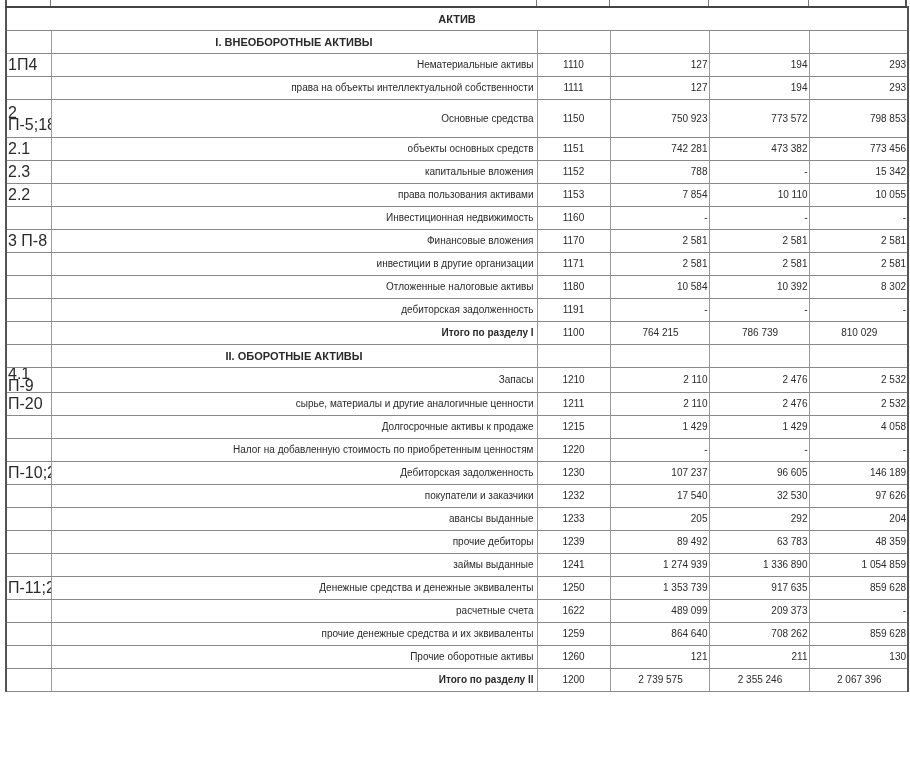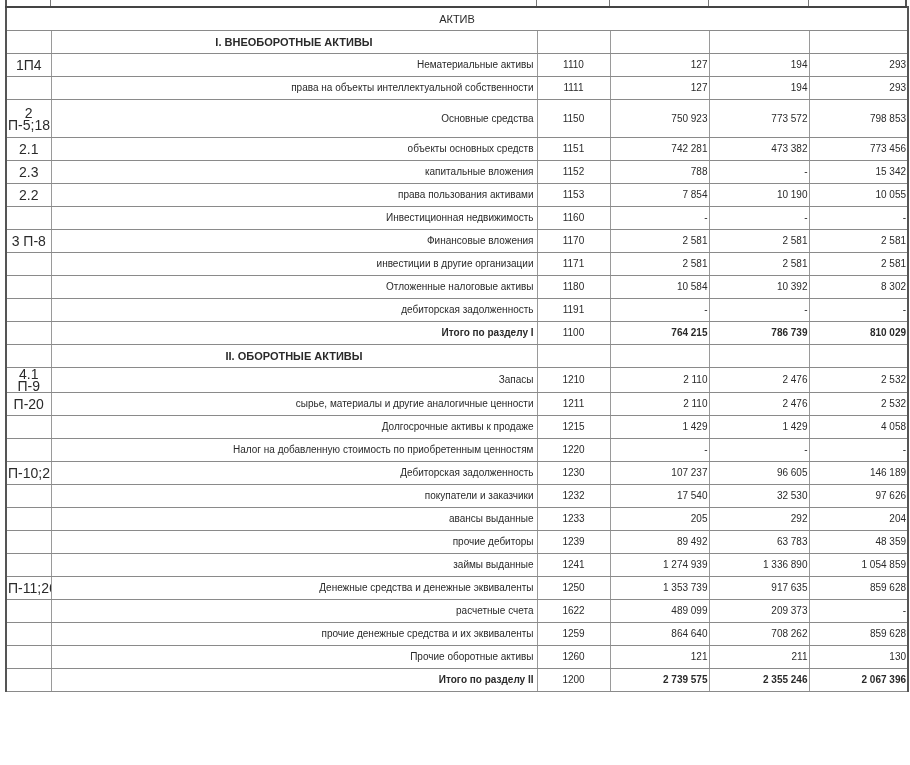"АКТИВ" tr.section td.title { font-weight: normal -> bold }
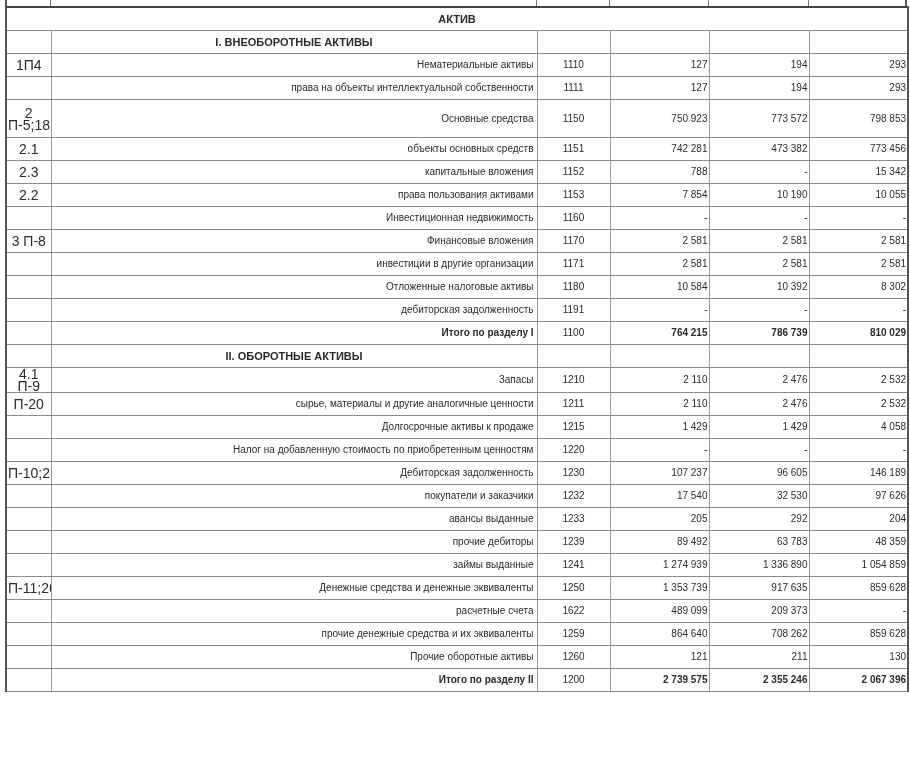"1П4" td.note { font-size: 14px -> 16px; text-align: center -> left }
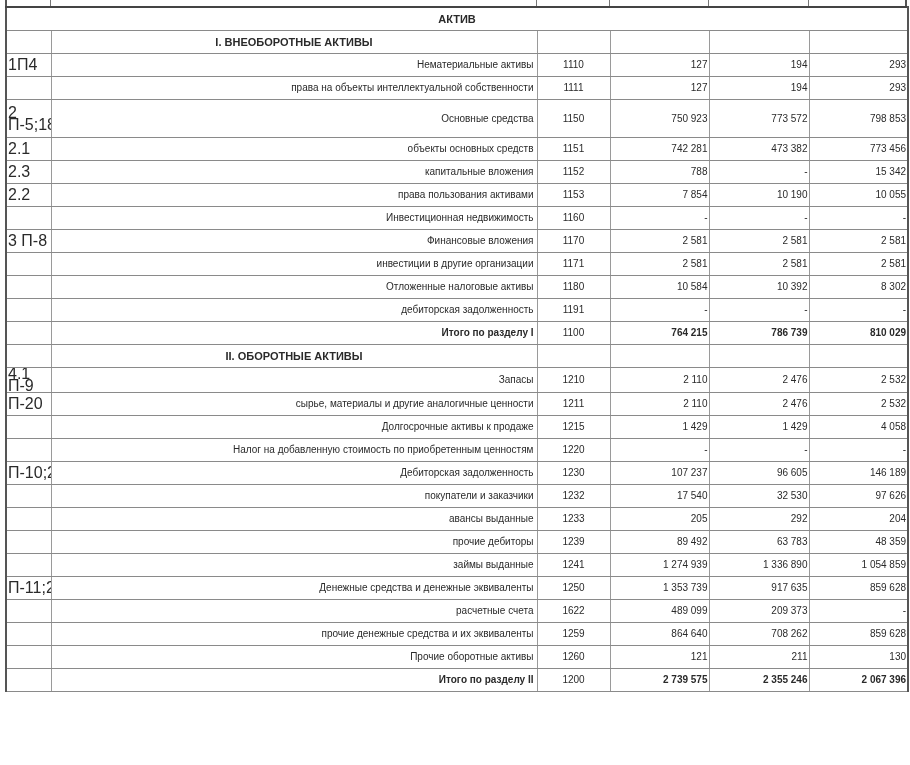"10 190" td.num { text: 10 190 -> 10 110 }
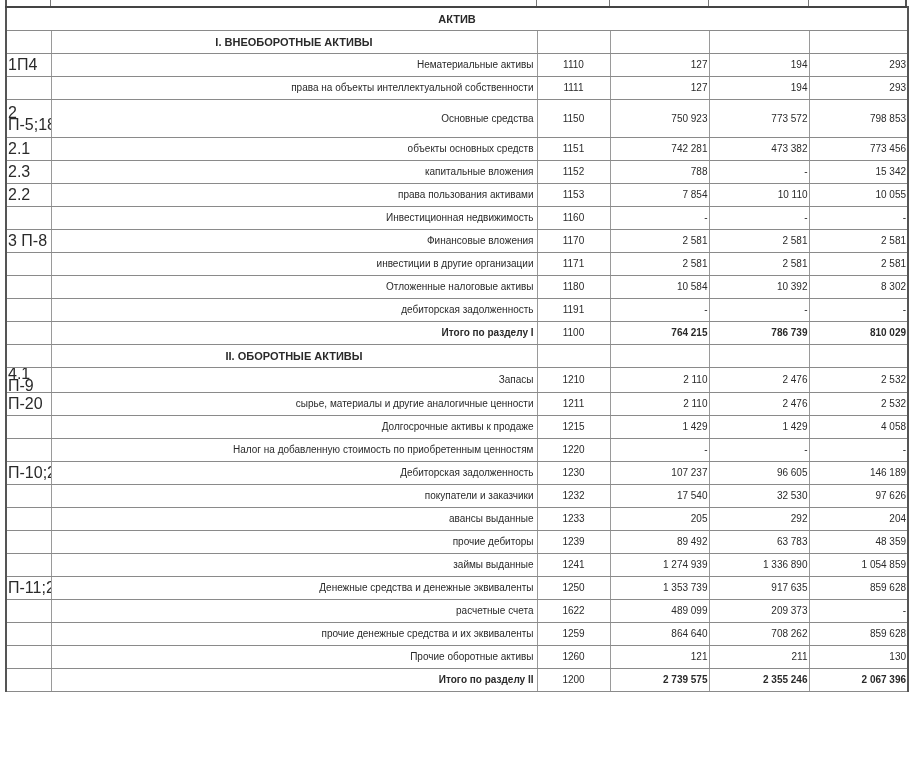"764 215" tr.total td.num { font-weight: bold -> normal; text-align: none -> center }
